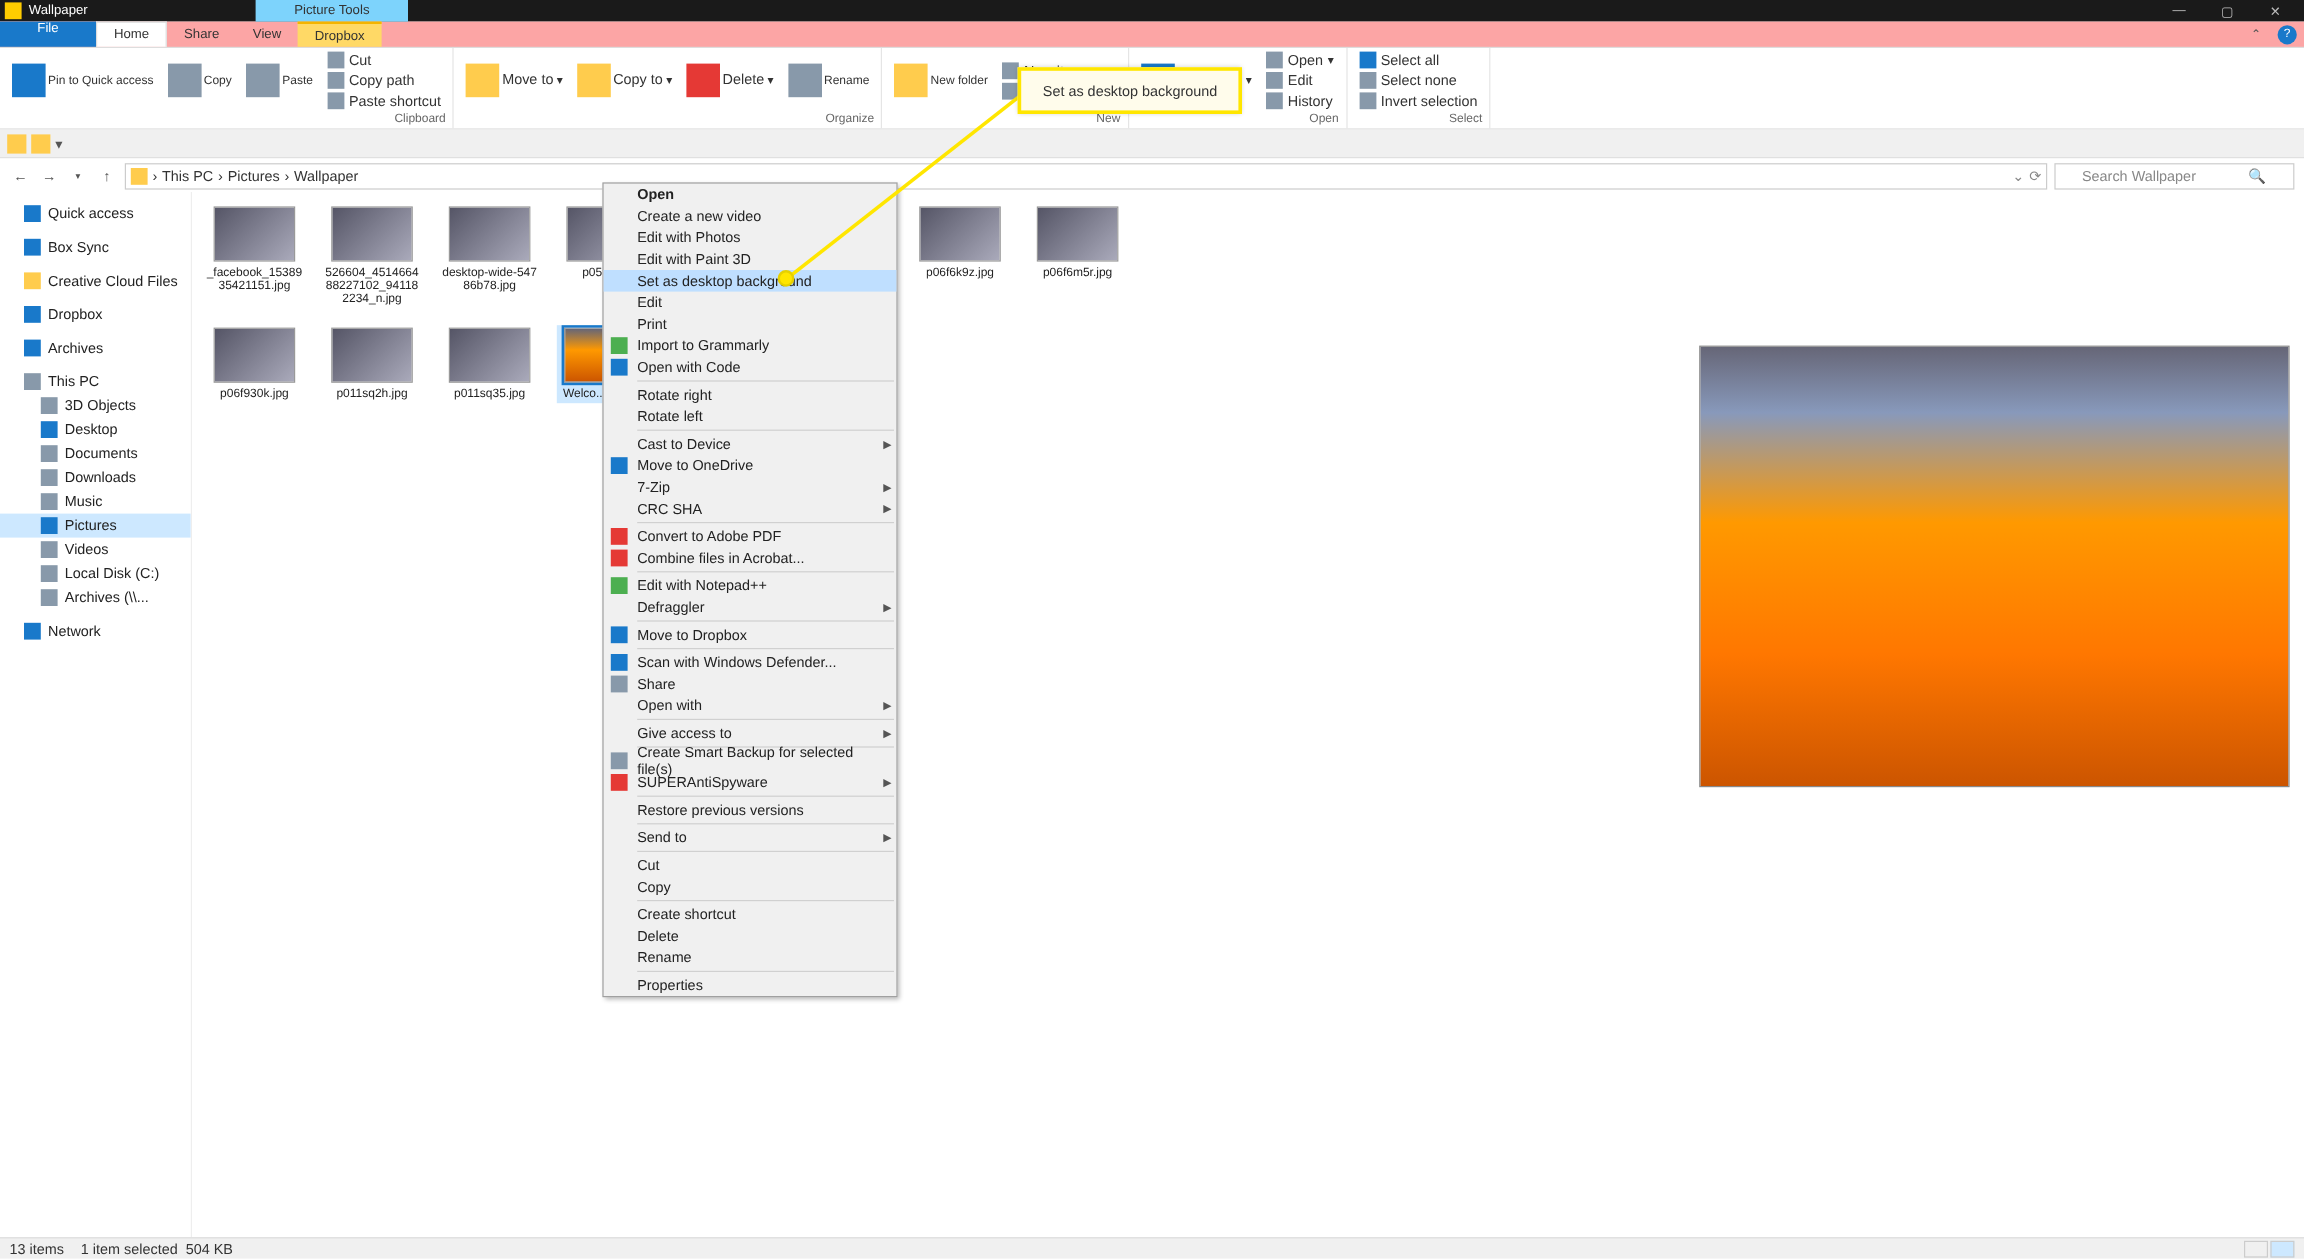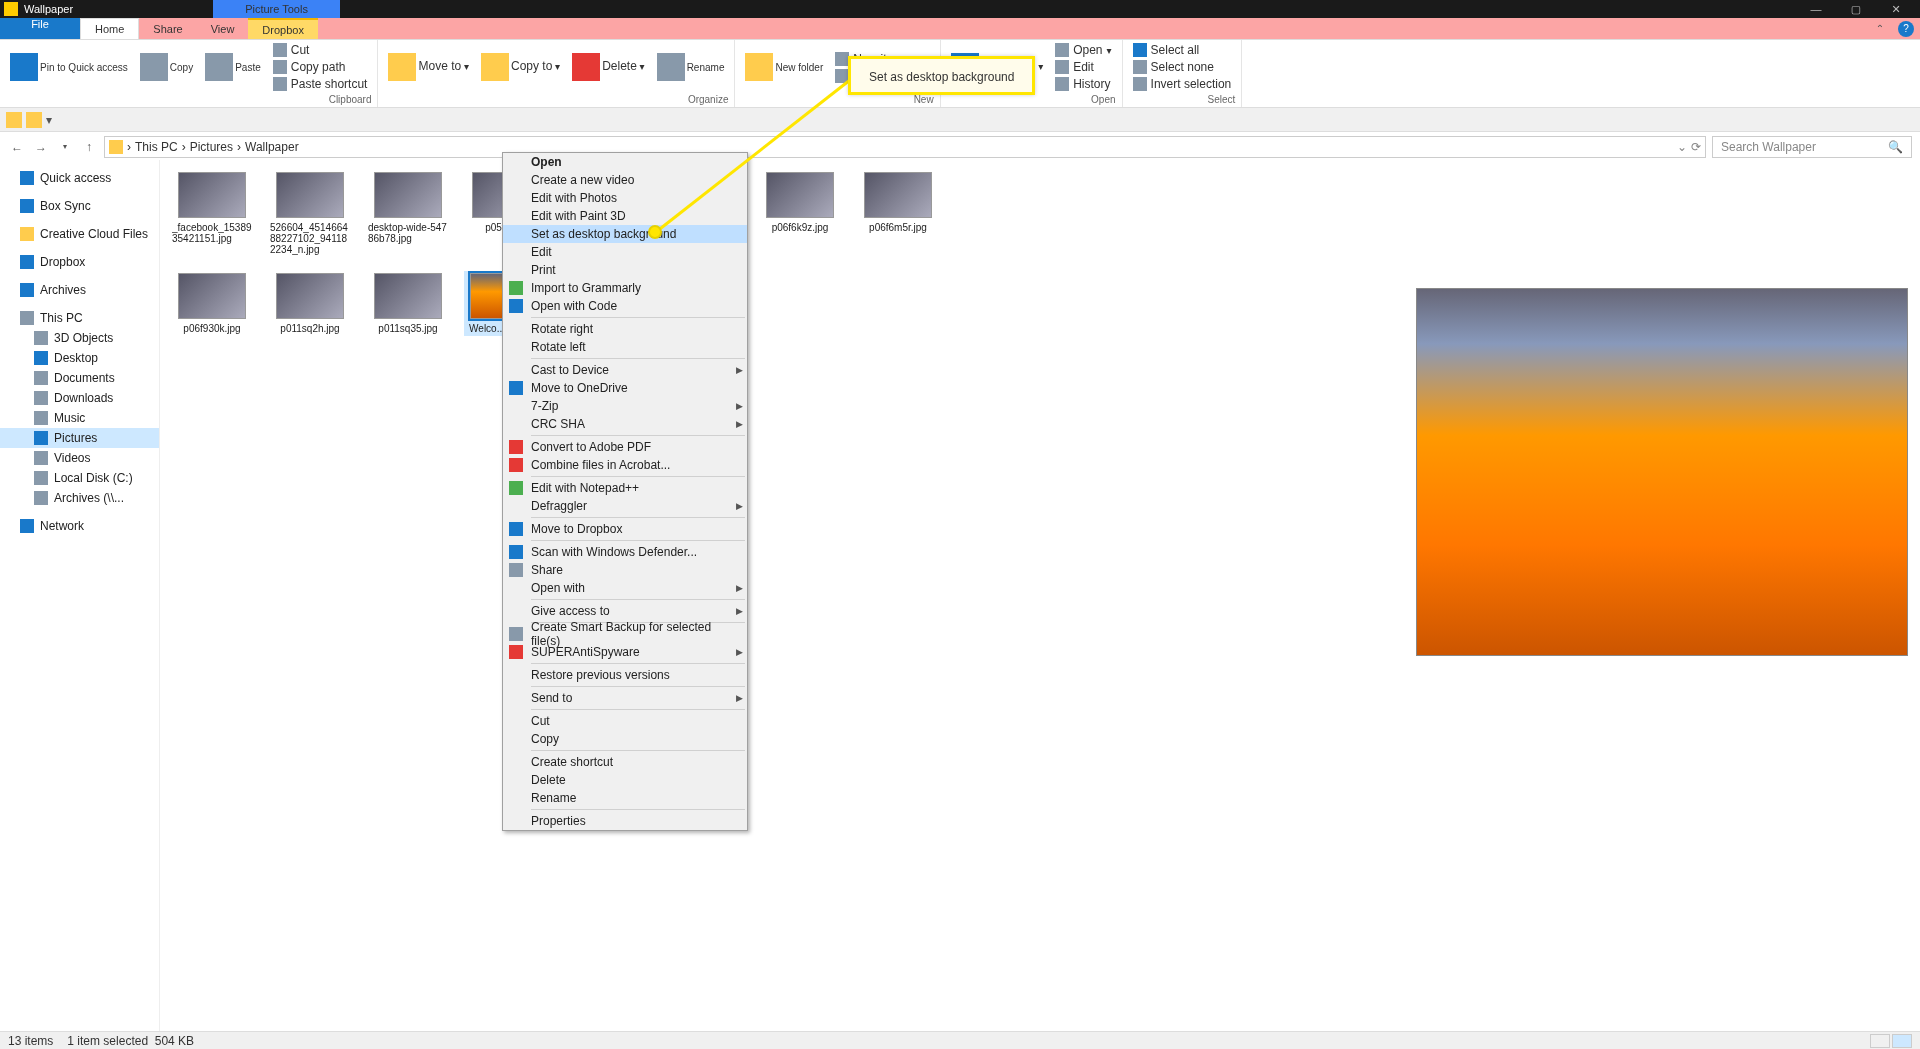"Picture Tools" .titlebar .picture-tools { background: #3b82f6 -> #7dd3fc }
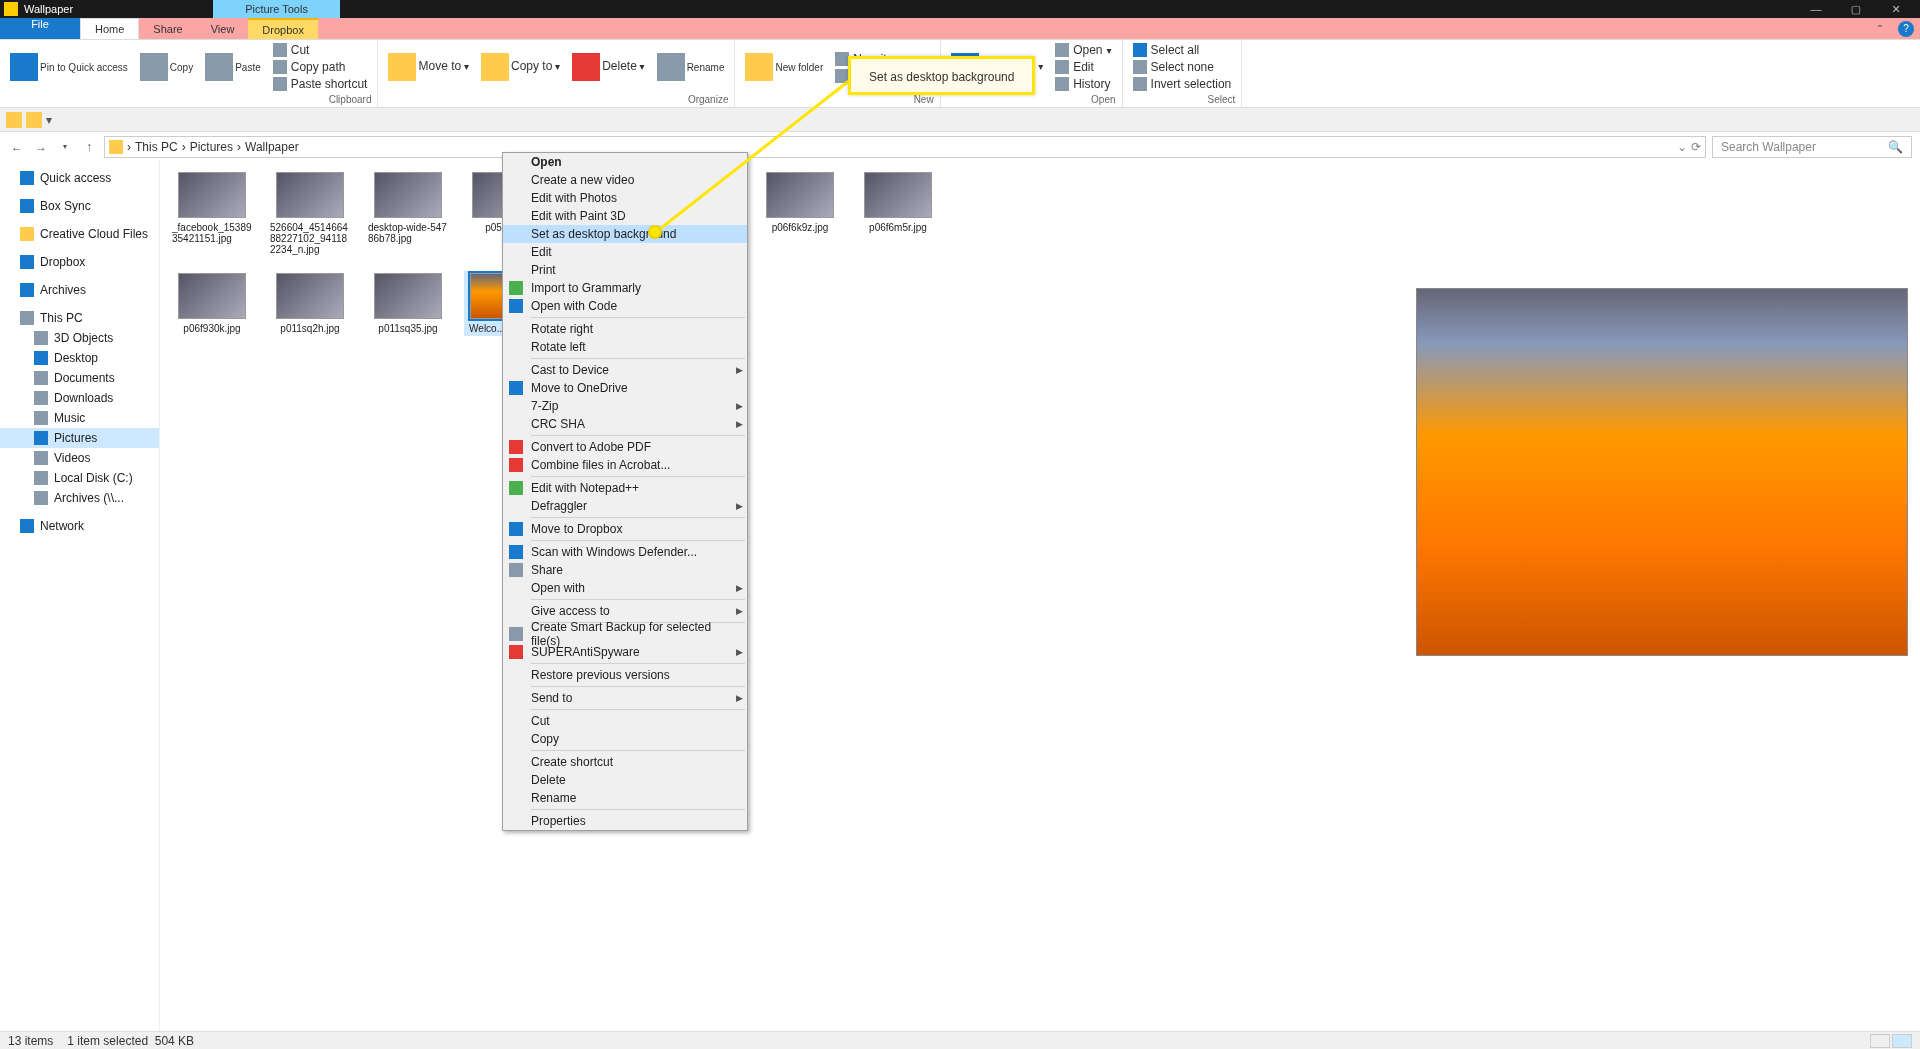"Search Wallpaper" .searchbox { padding: 0 8px -> 0 22px }
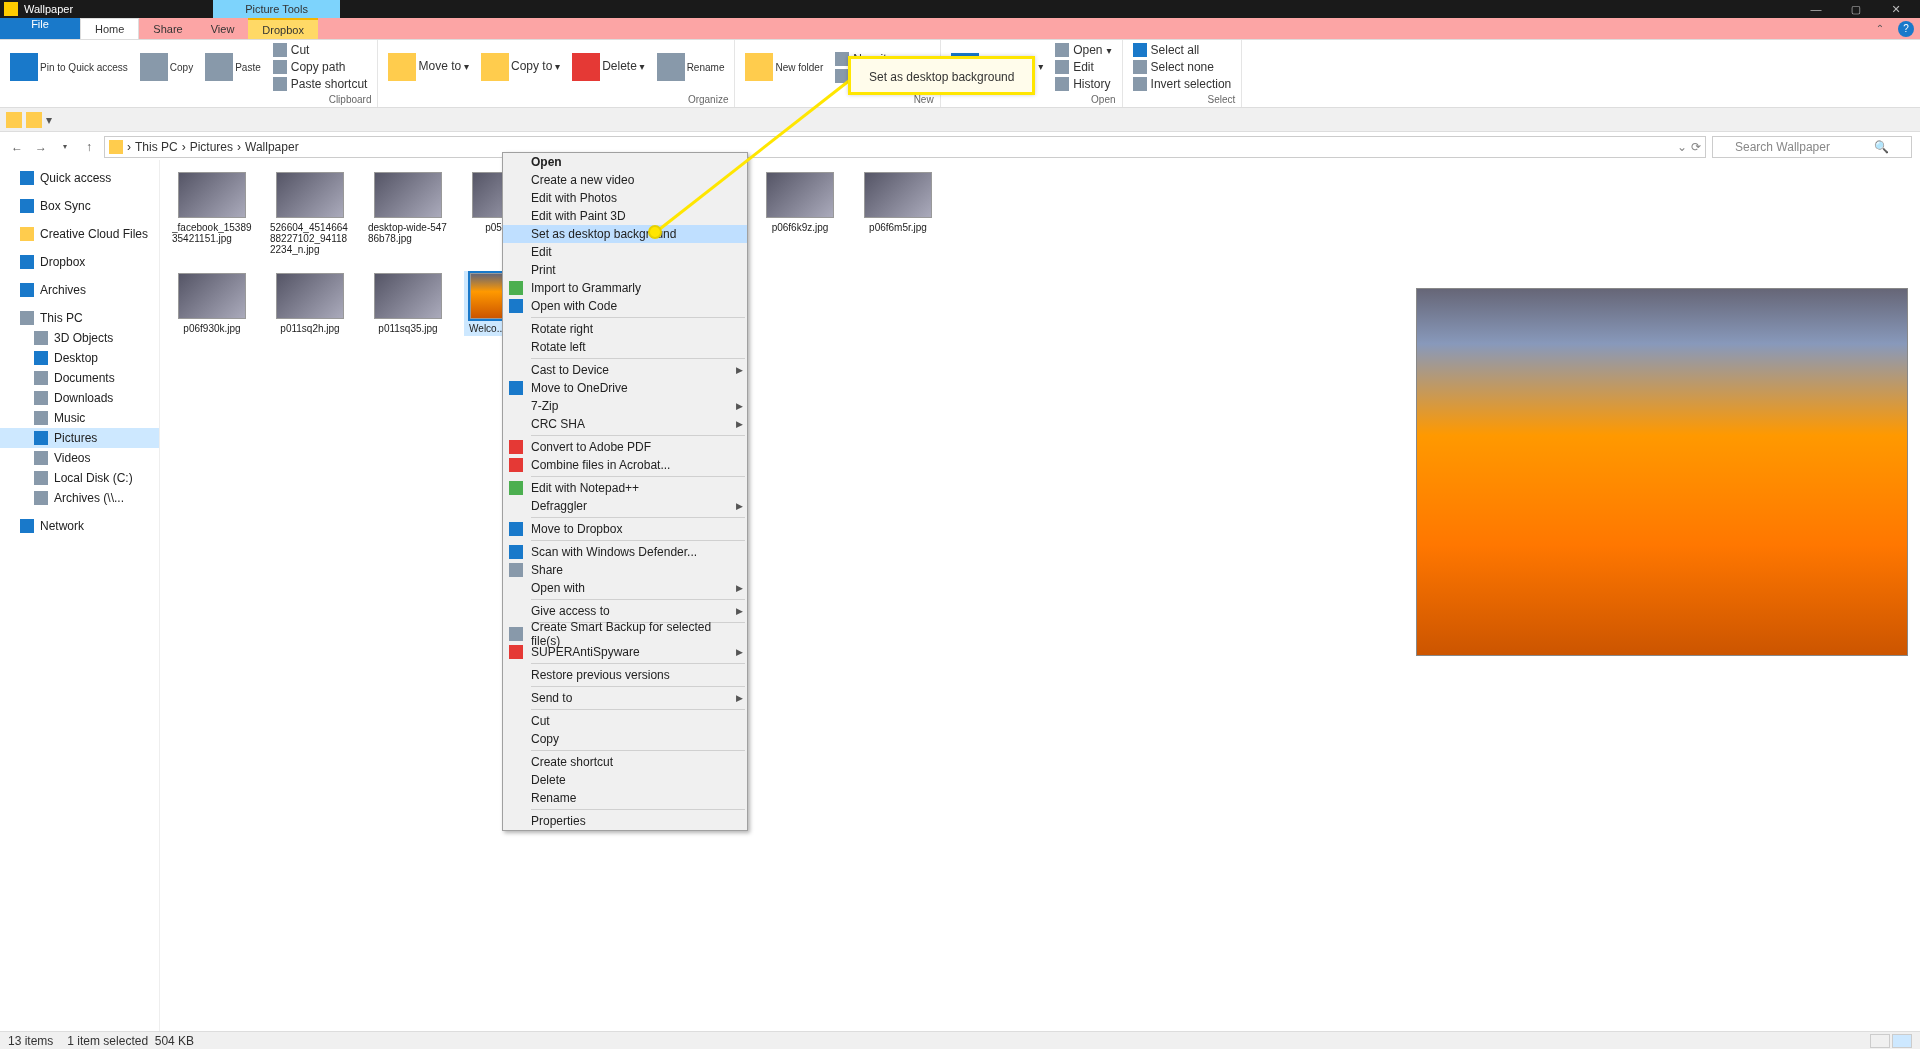"_facebook_1538935421151.jpg" .file .name { text-align: left -> center }
